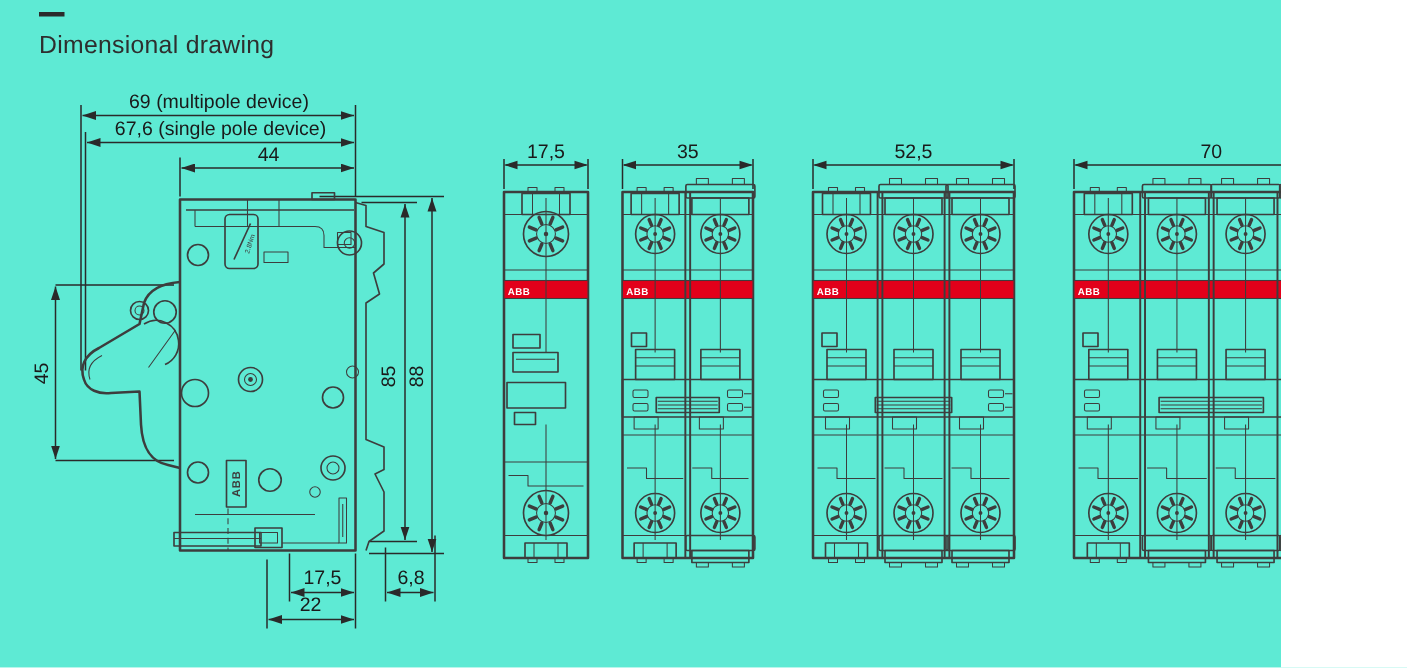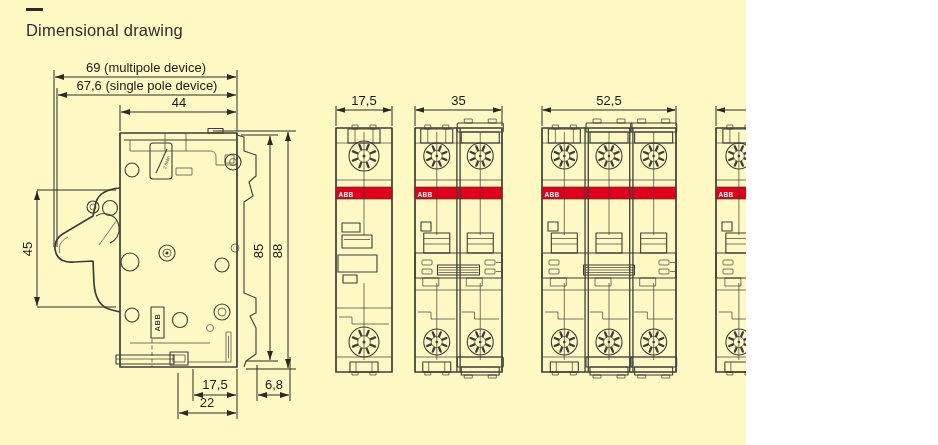"Dimensional drawing" .stage { background: #fef9c3 -> #5eead4; width: 746px -> 854px }
